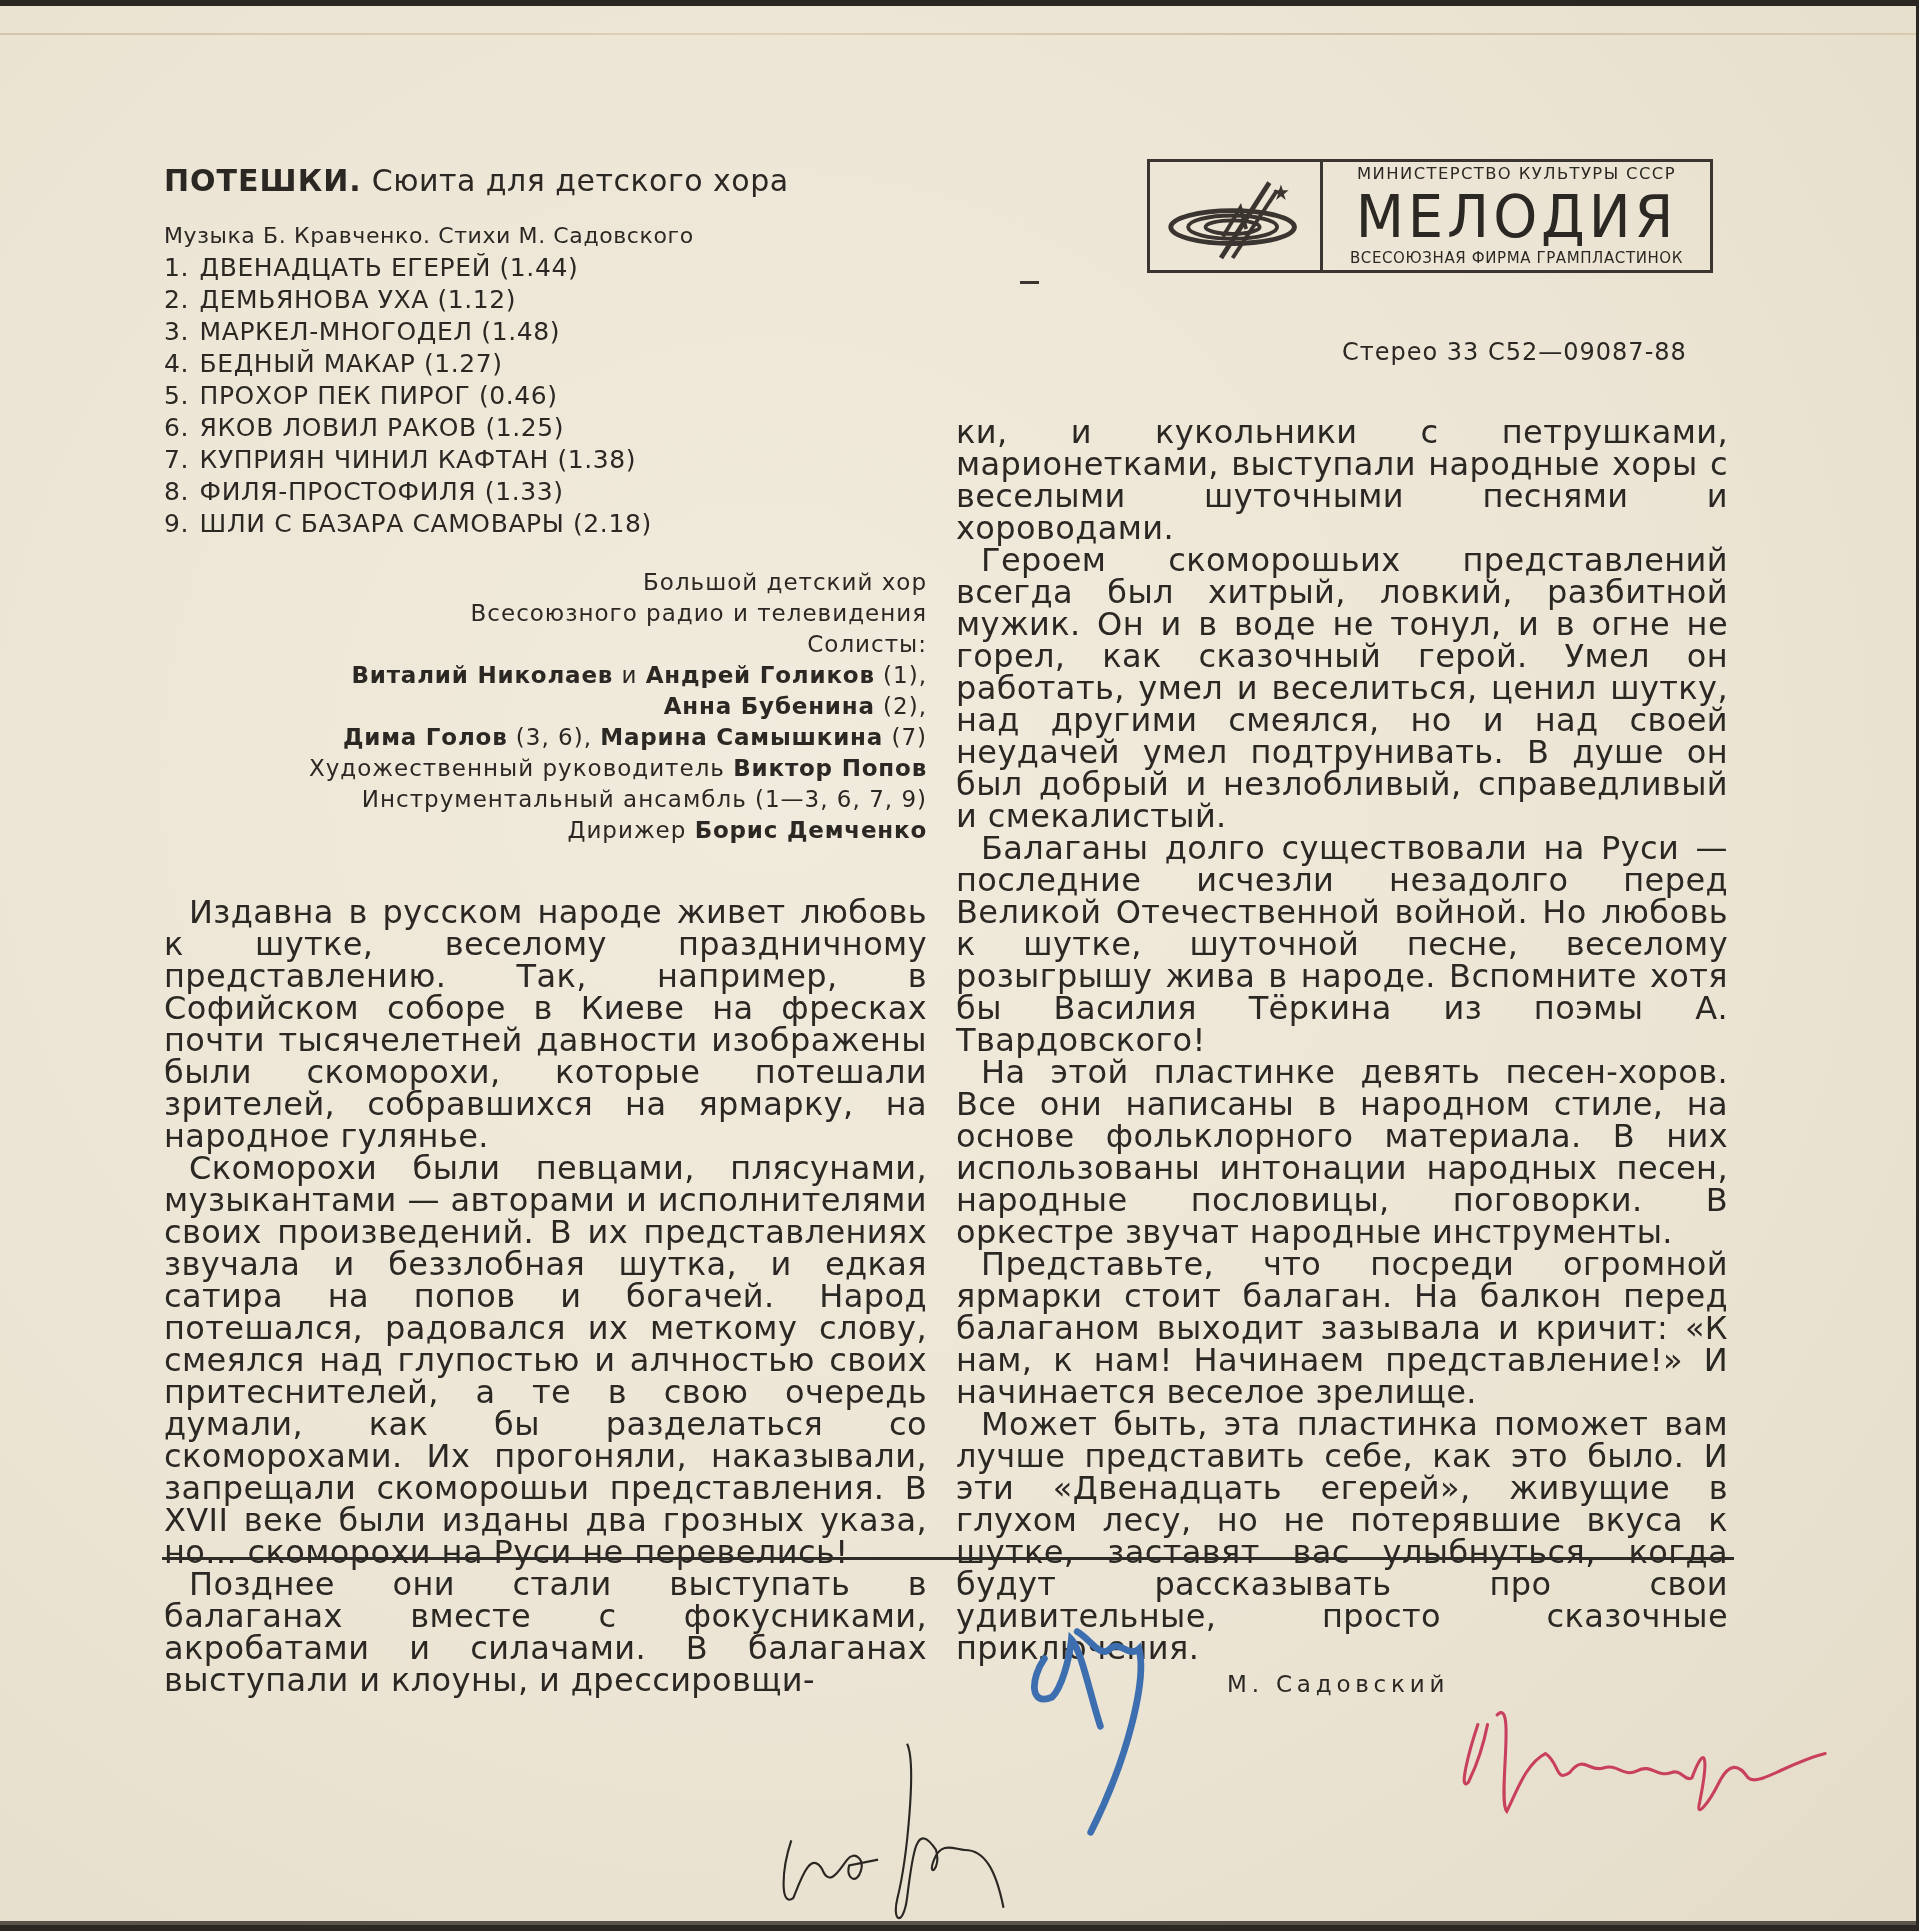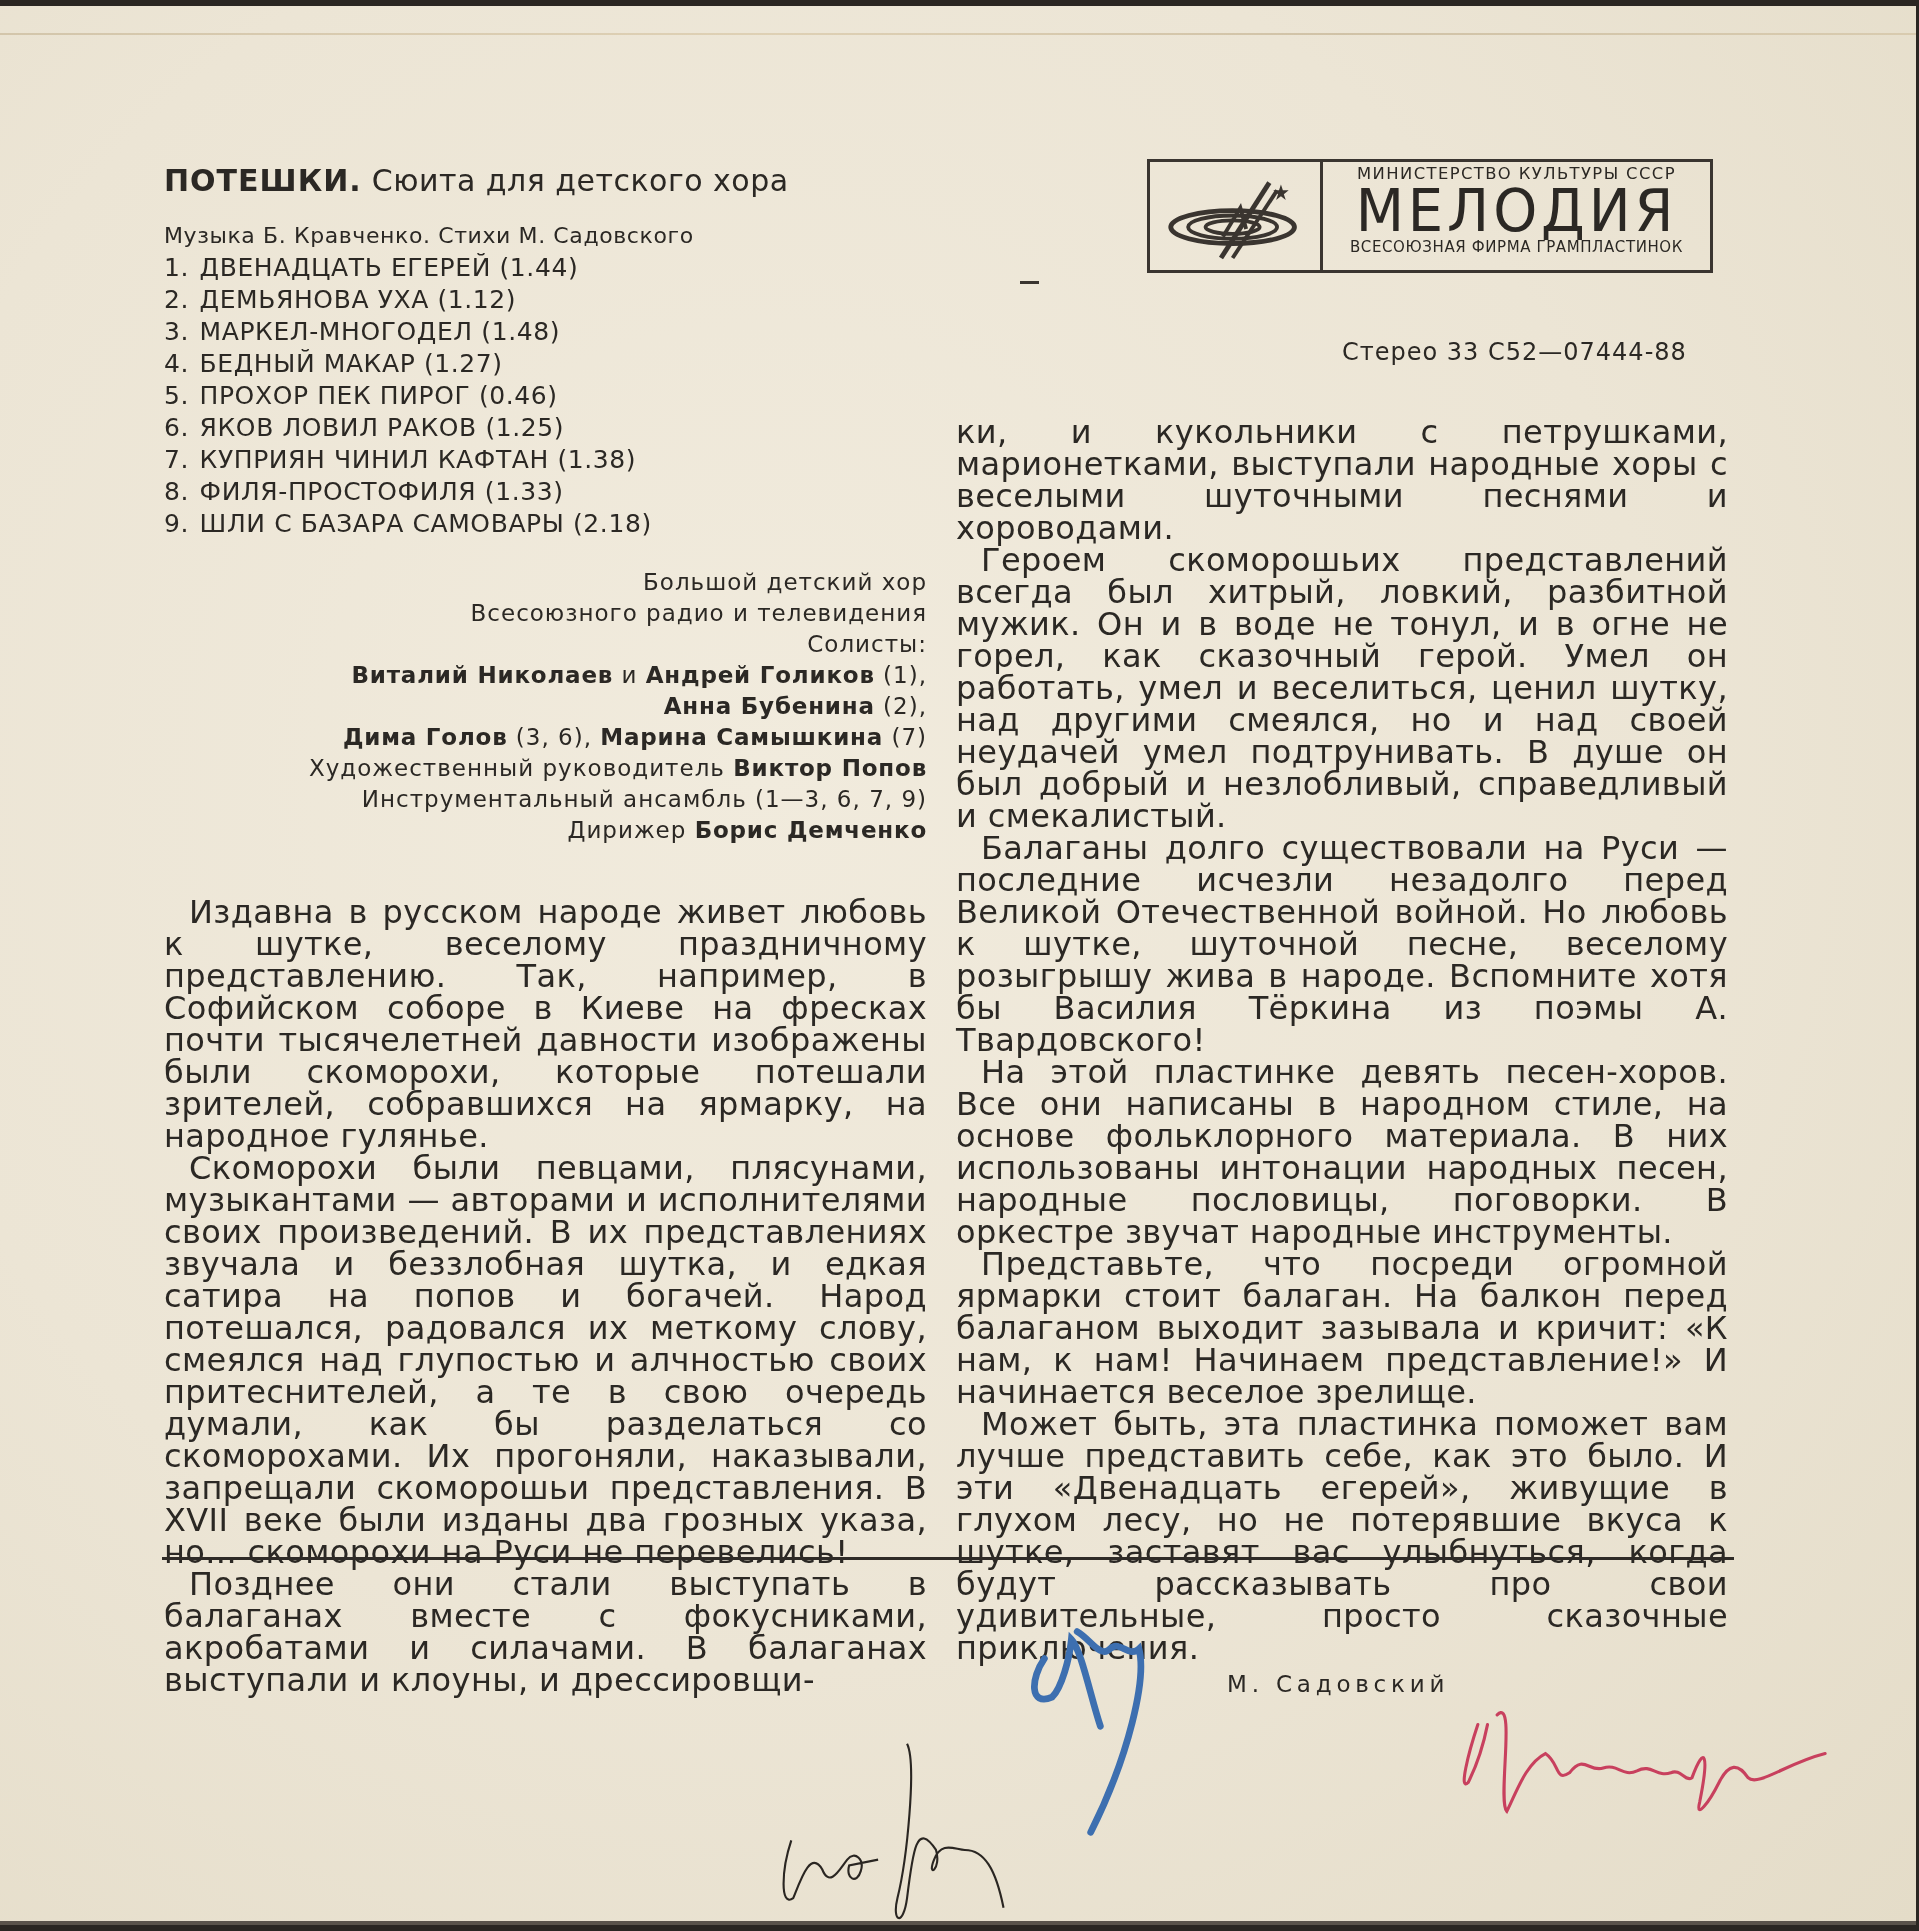"МИНИСТЕРСТВО КУЛЬТУРЫ СССР" .logo-text { justify-content: flex-start -> space-between }
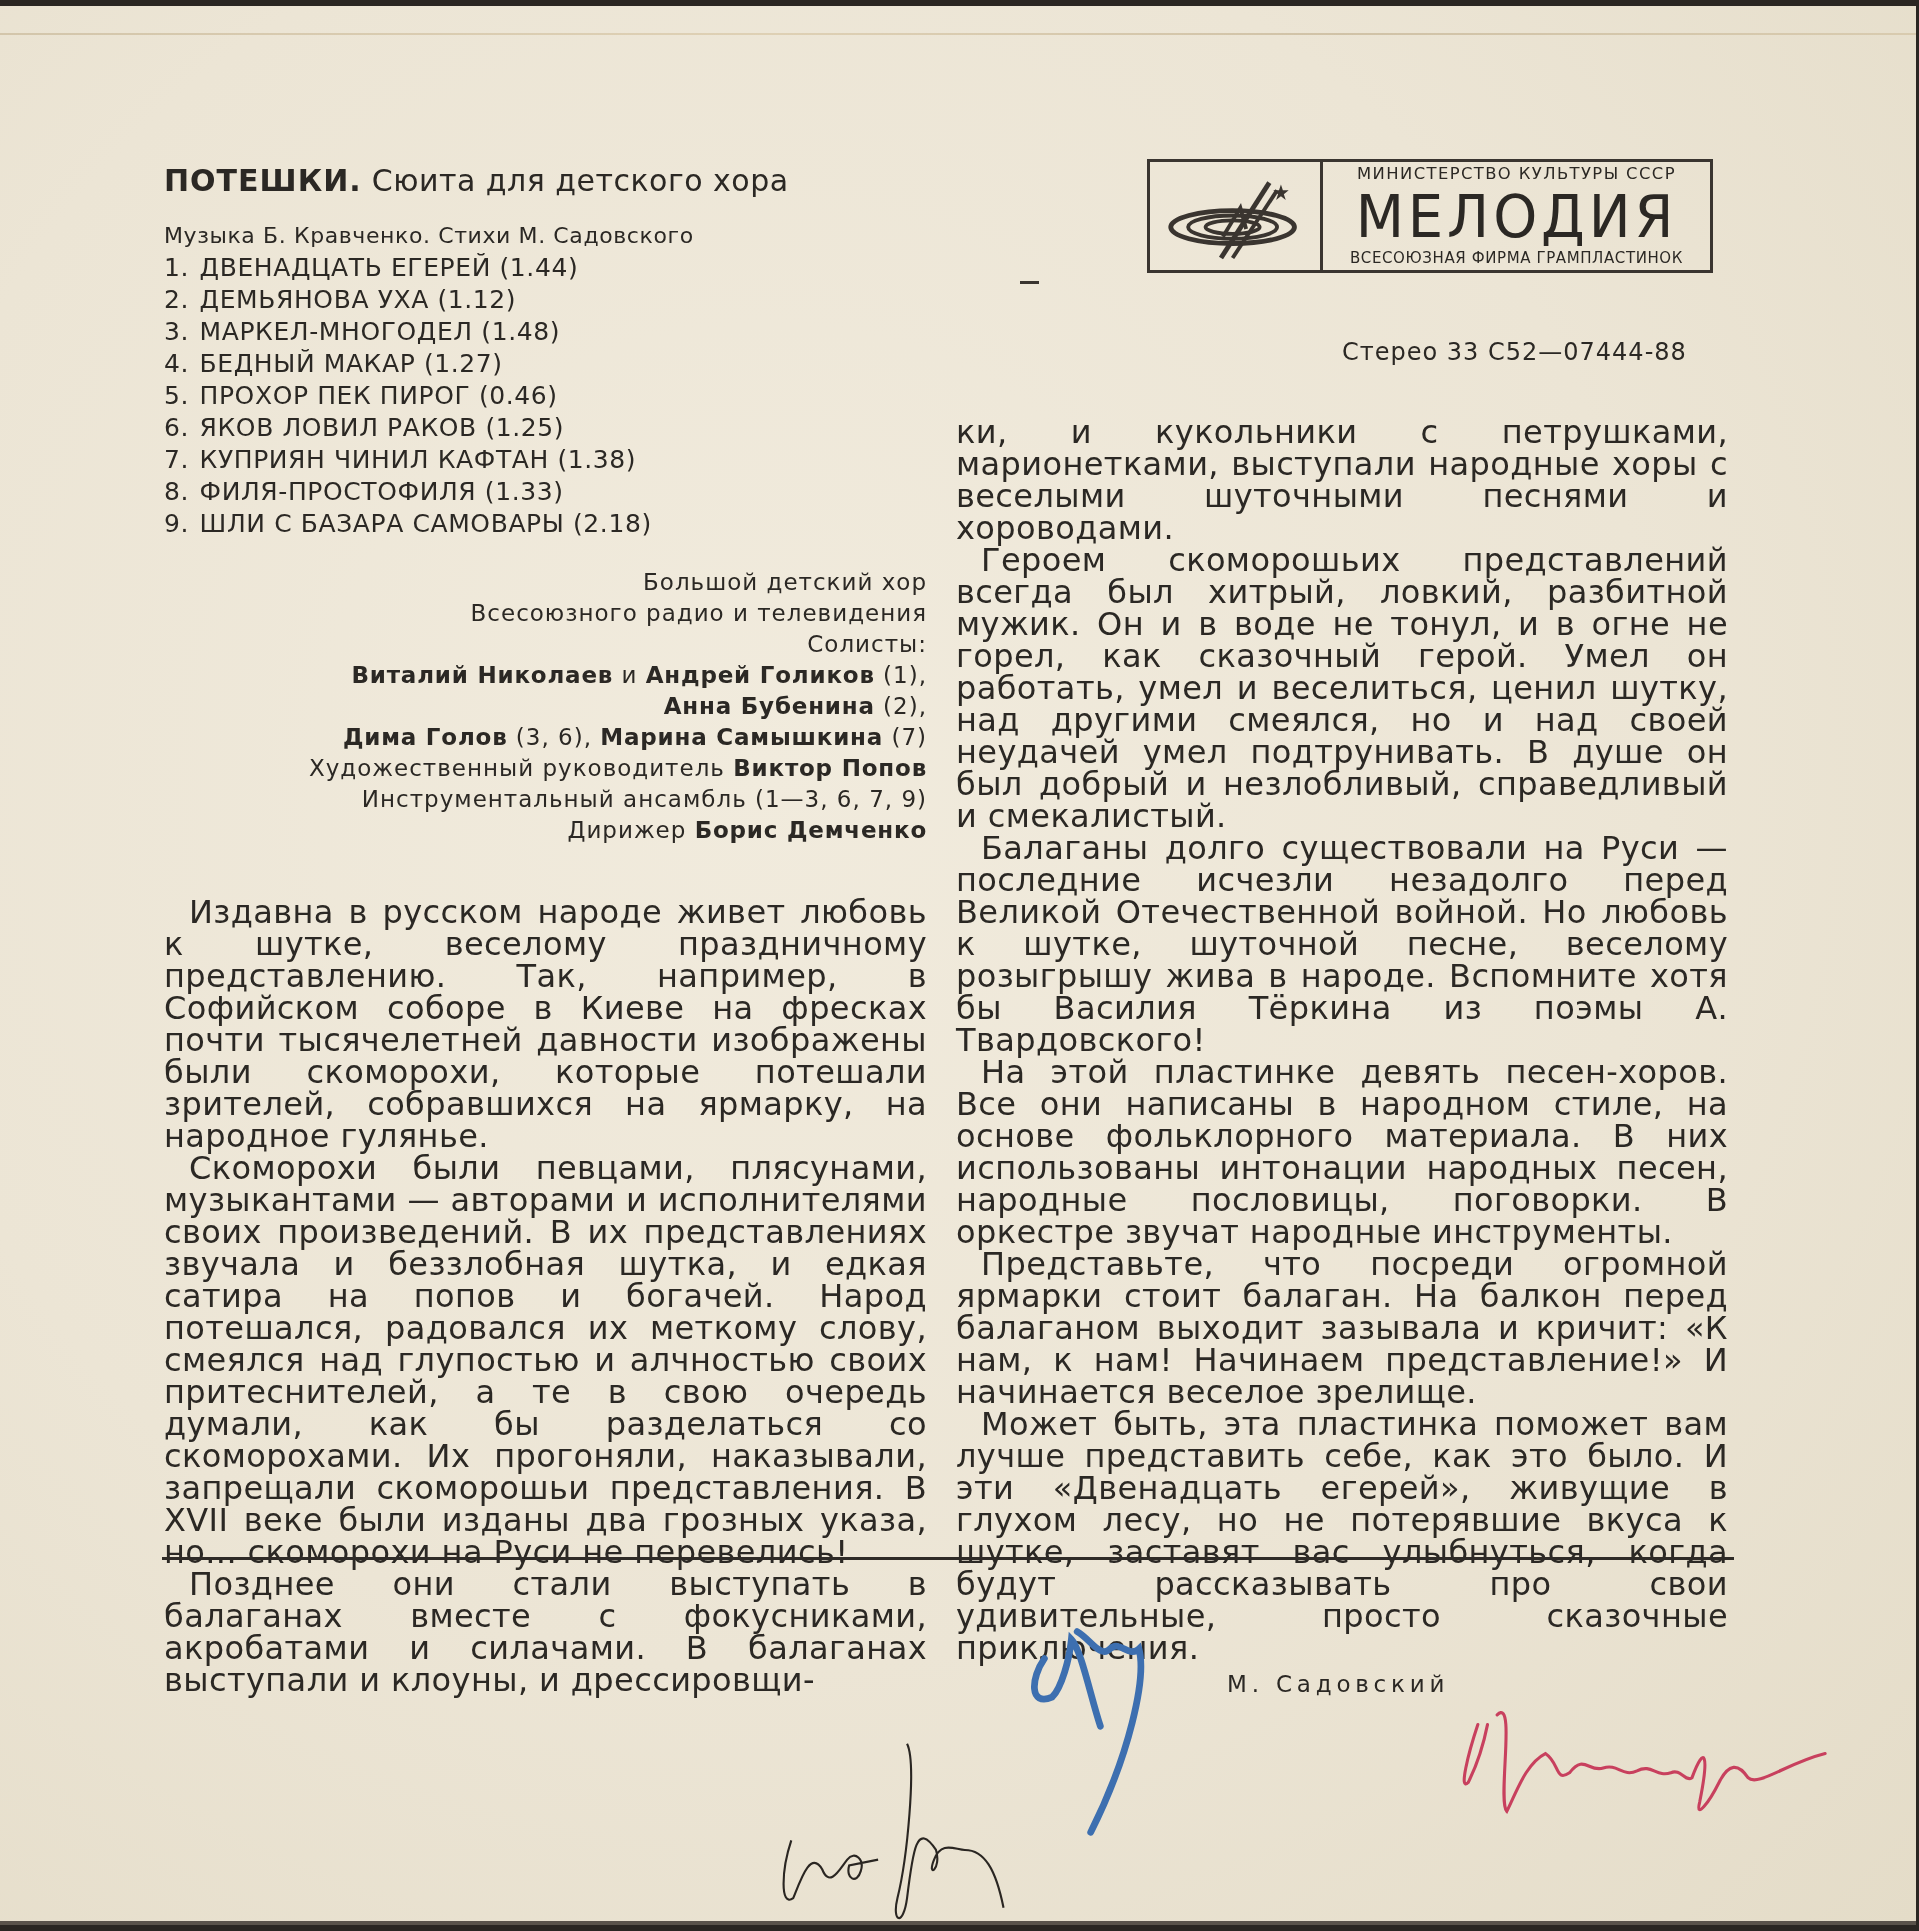"Стерео 33 С52—07444-88" div.catalog { text: 07444-88 -> 09087-88 }
